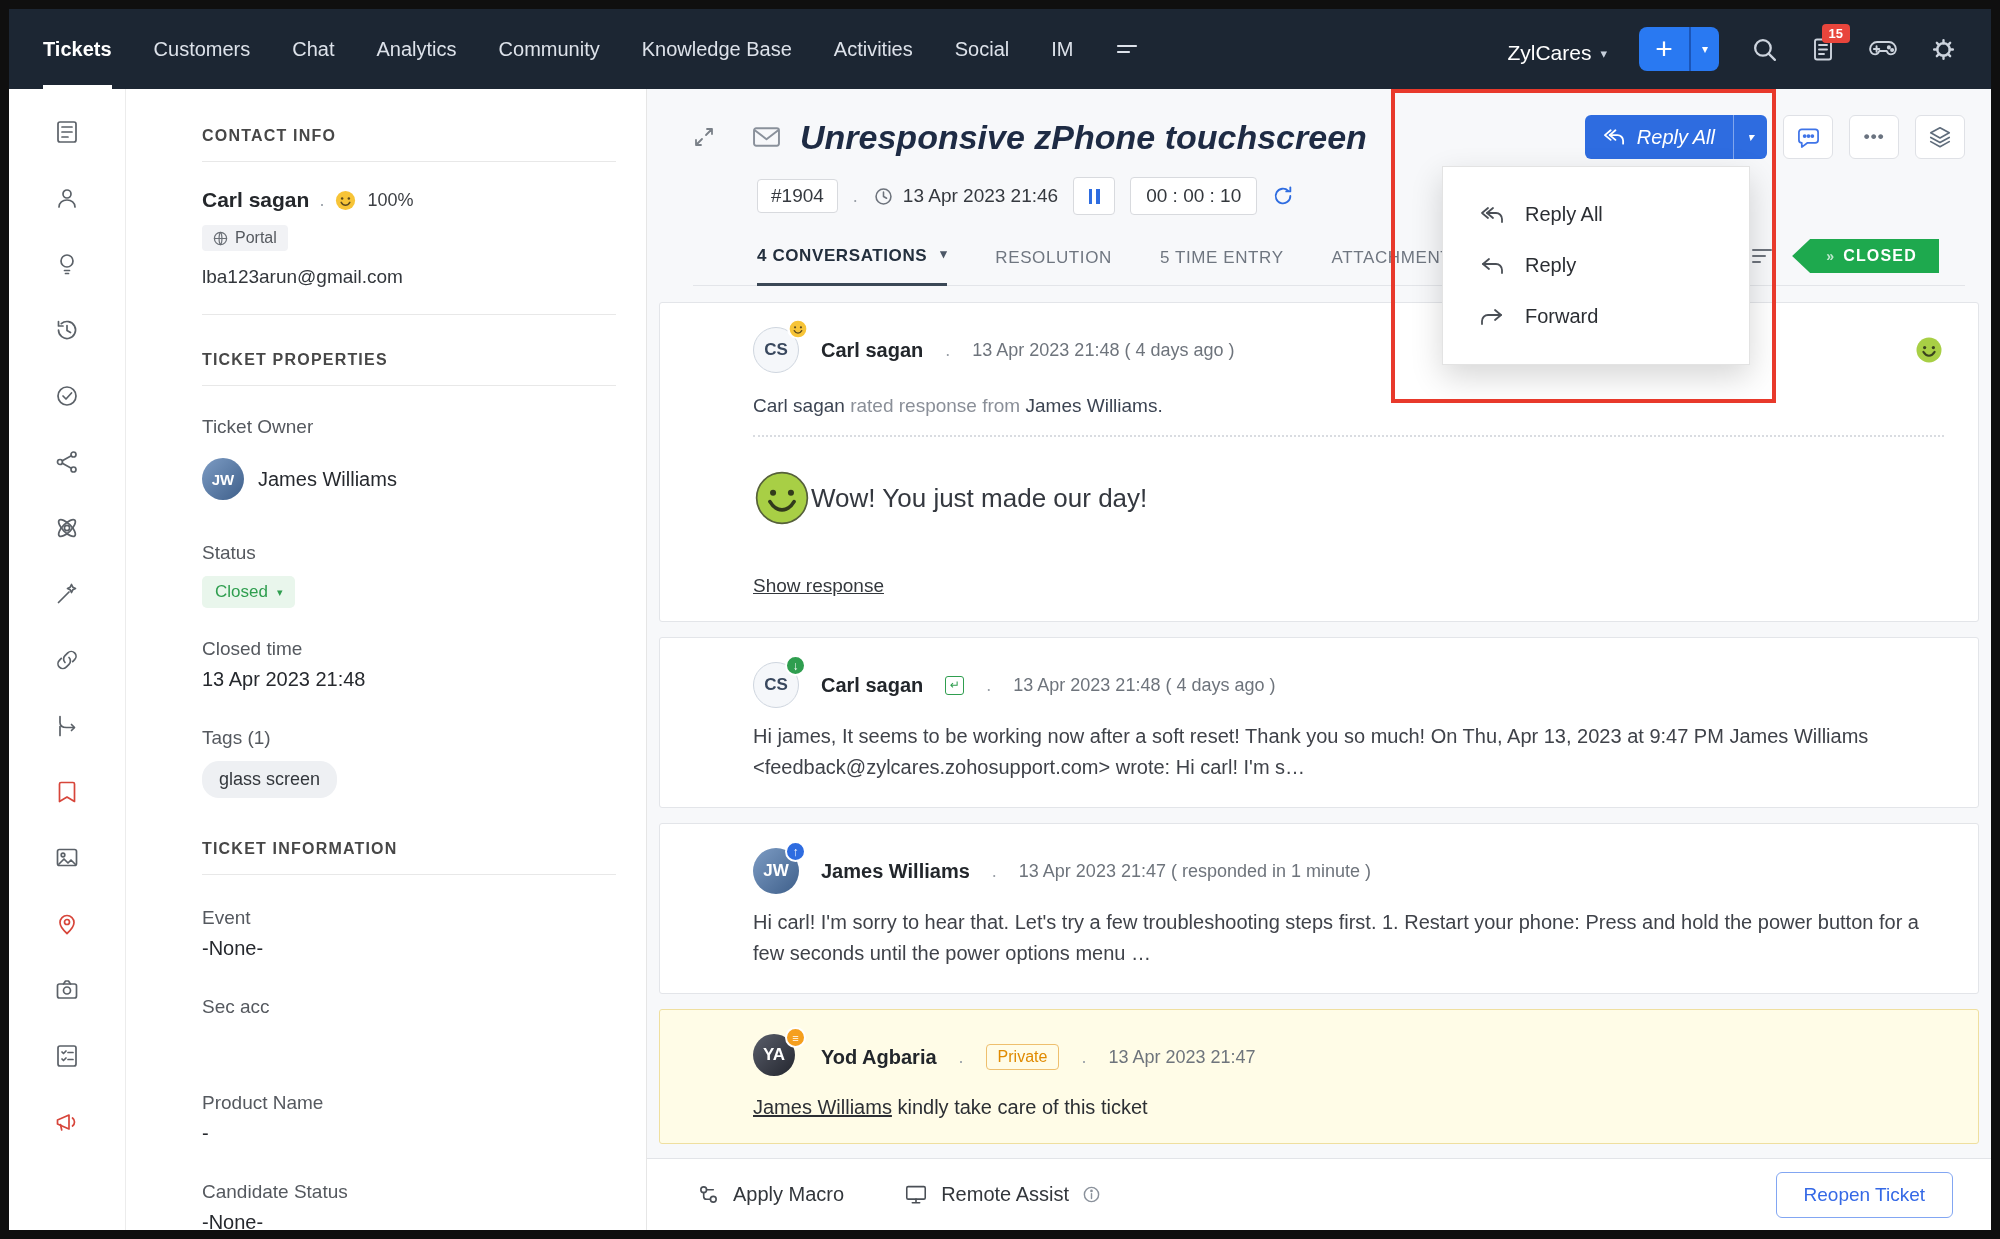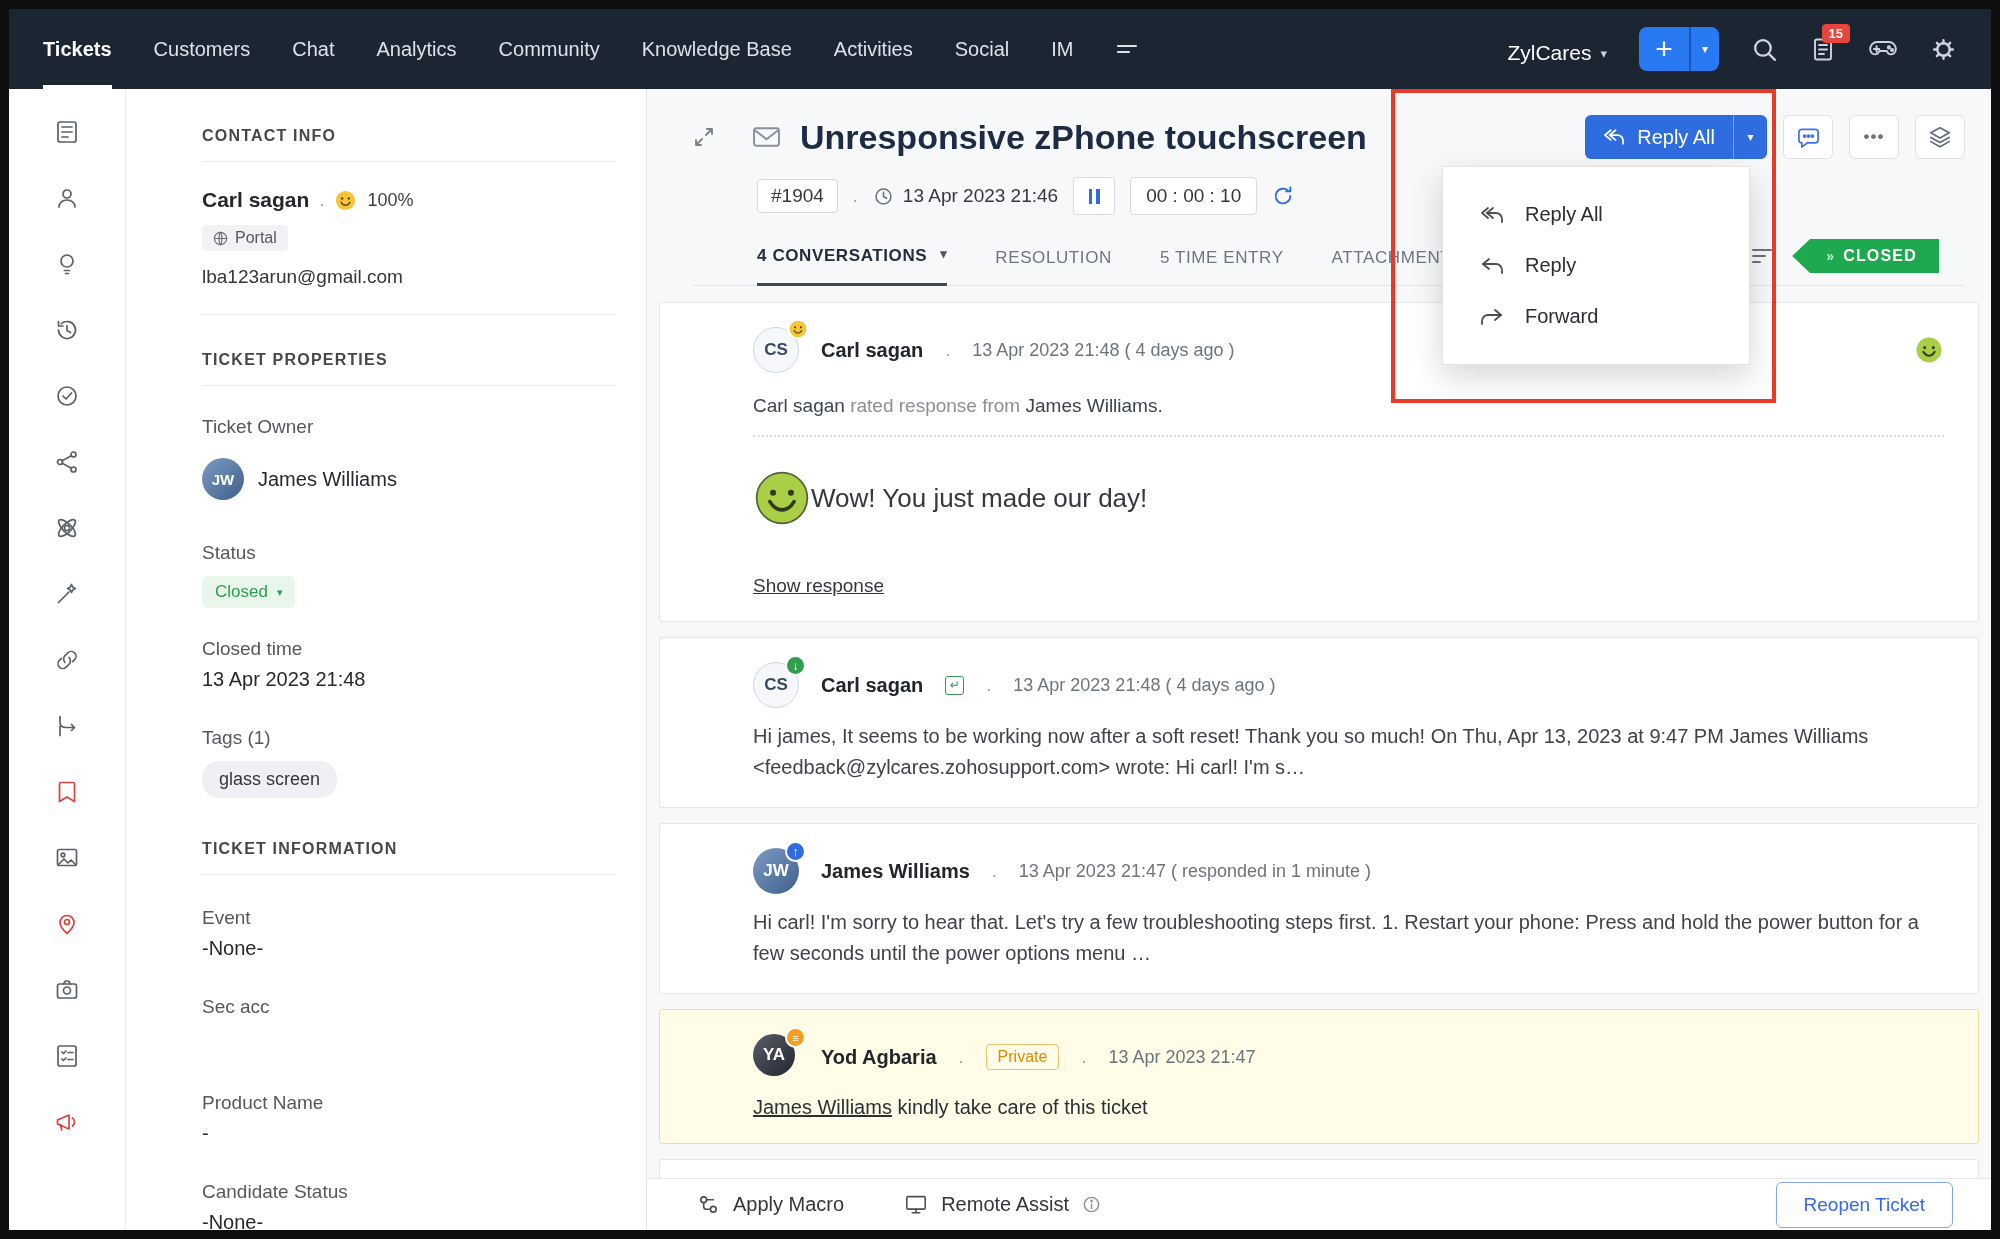"Unresponsive zPhone touchscreen" .title-row { font-style: none -> italic }
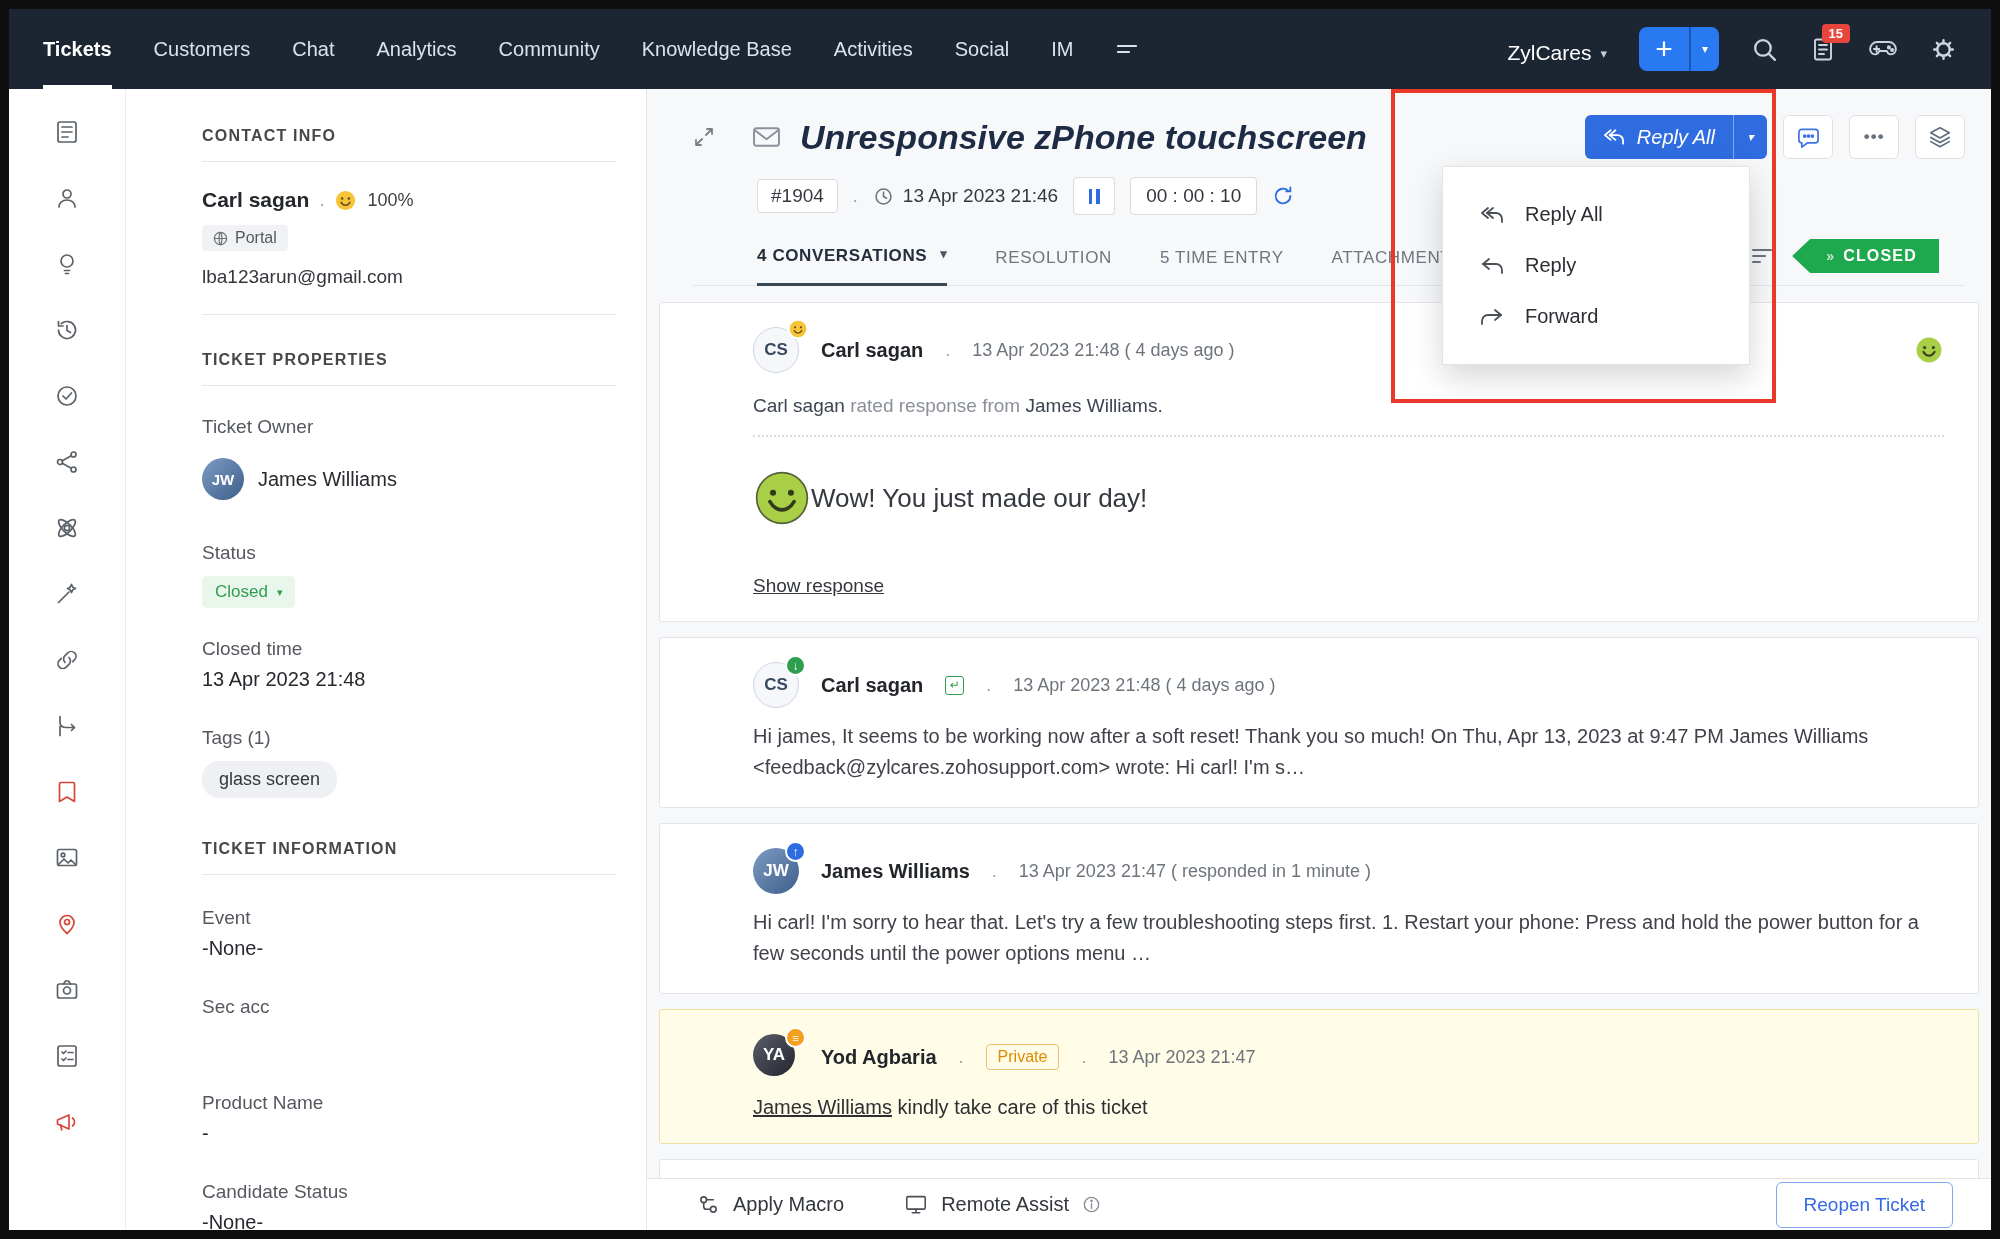"Apply Macro" .footer-bar { height: 52px -> 72px }
